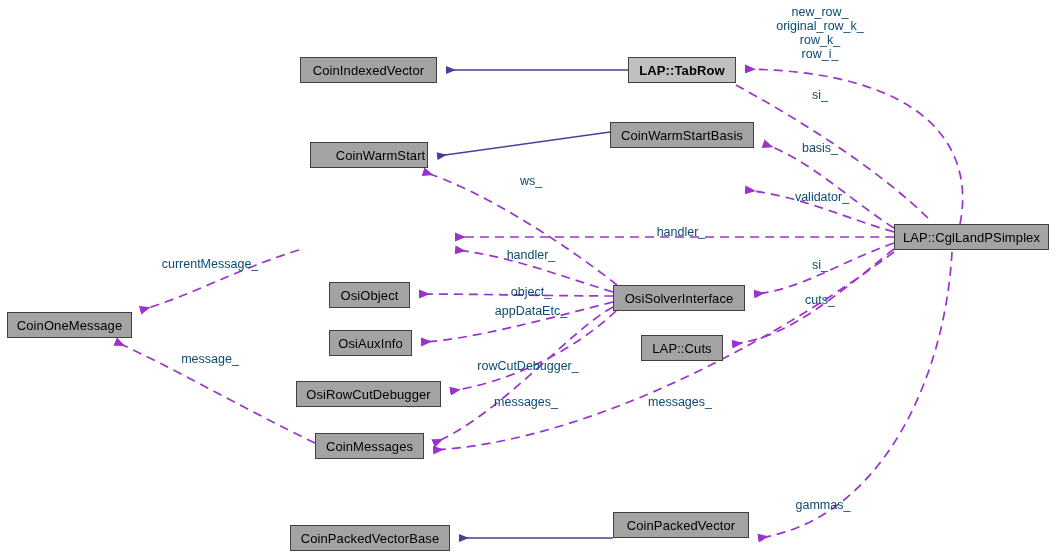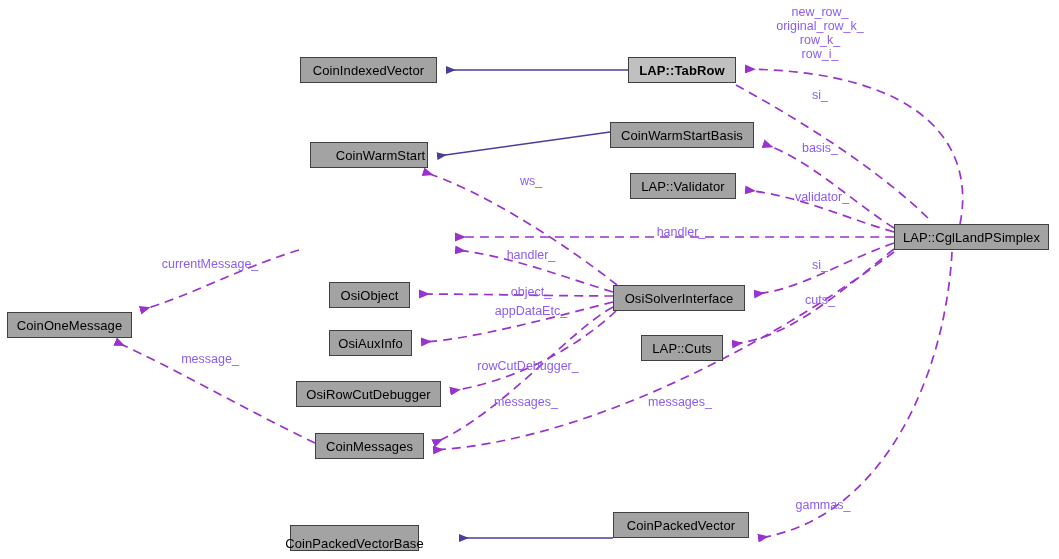"new_row_" .edge-label { color: #8b5cf6 -> #0c4a6e }
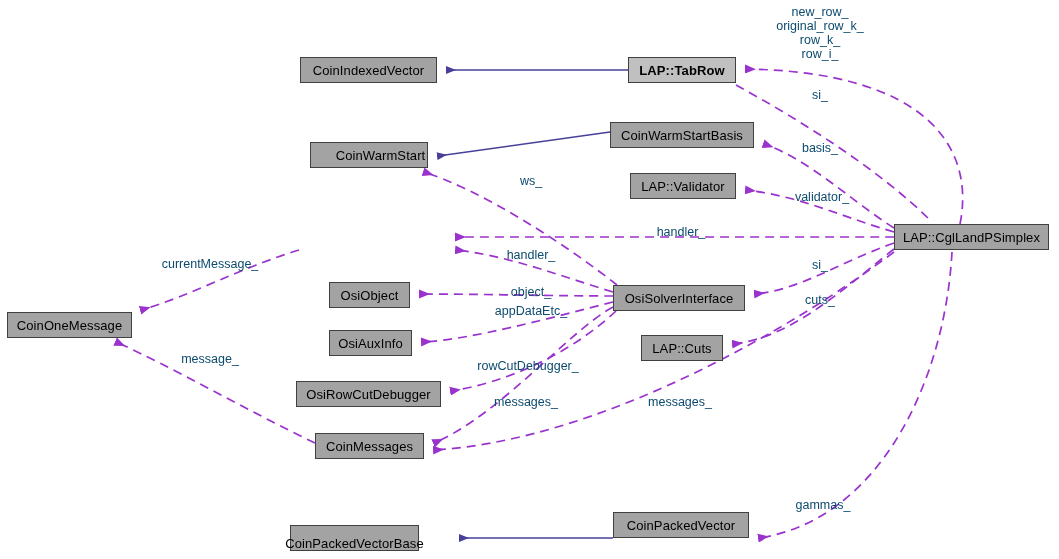"LAP::Validator" div.node { html: <div> <span>LAP::Validator</span> </div> -> none }
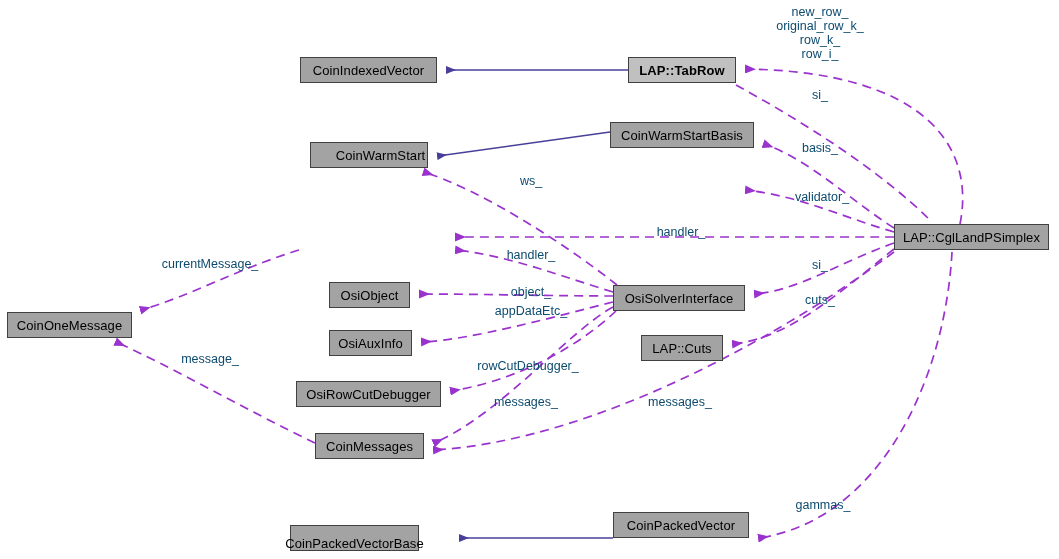"CoinPackedVectorBase" div.node { align-items: flex-end -> none; width: 129px -> 160px }
